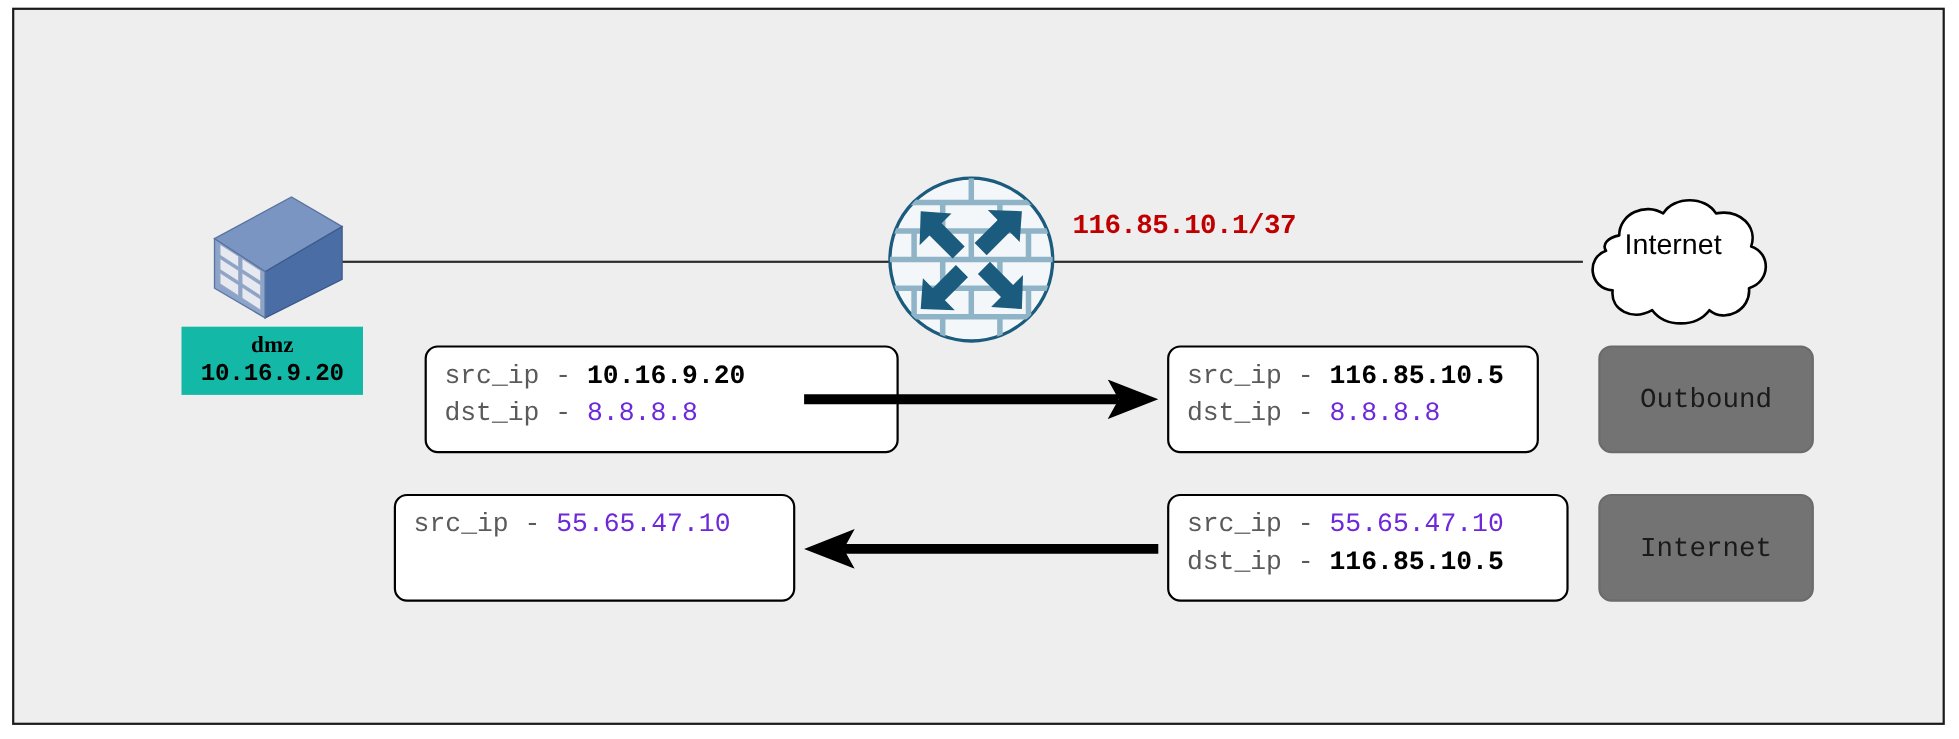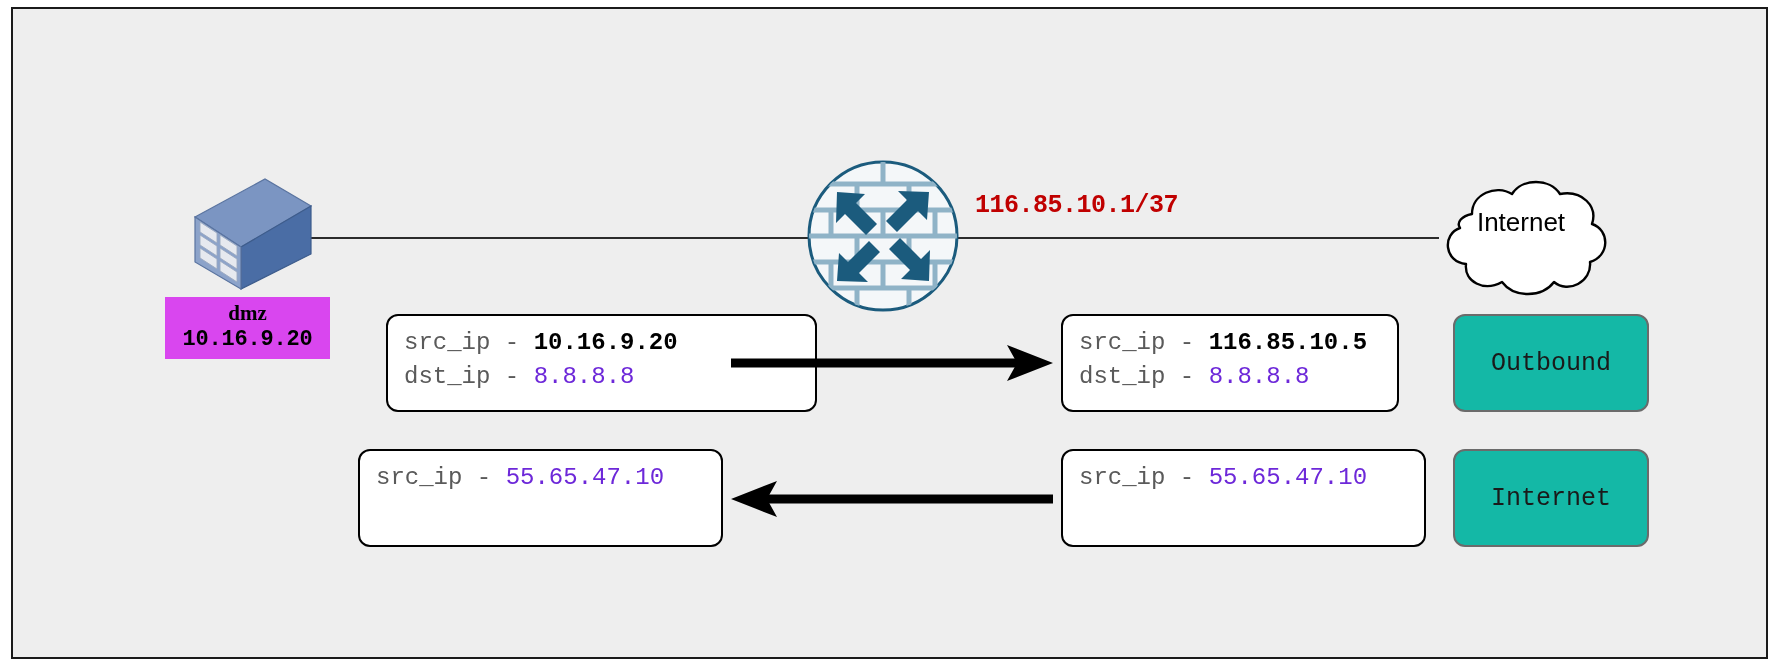"dmz" #server-label { background: #d946ef -> #14b8a6 }
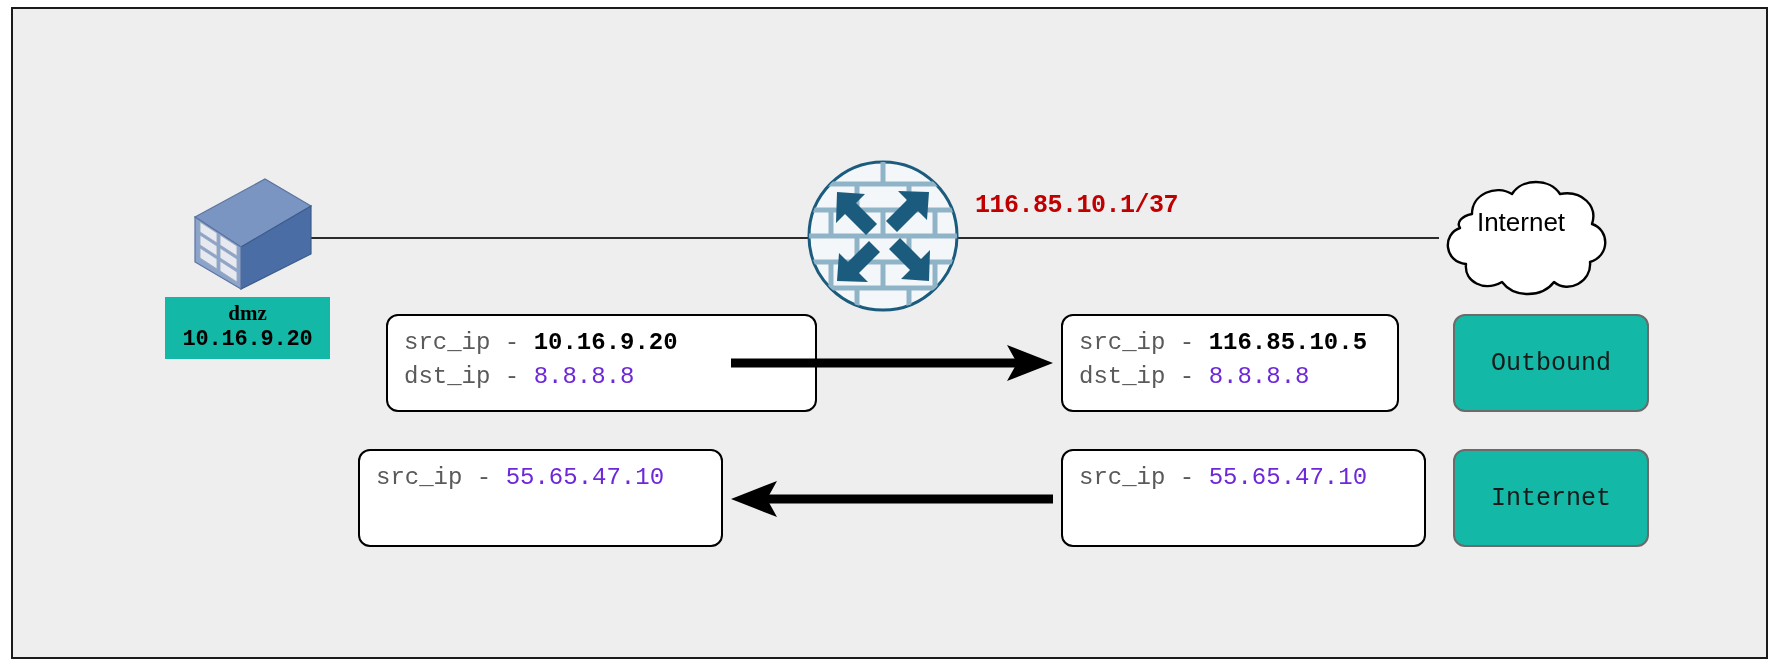"Outbound" .direction-badge { background: #14b8a6 -> #737373 }
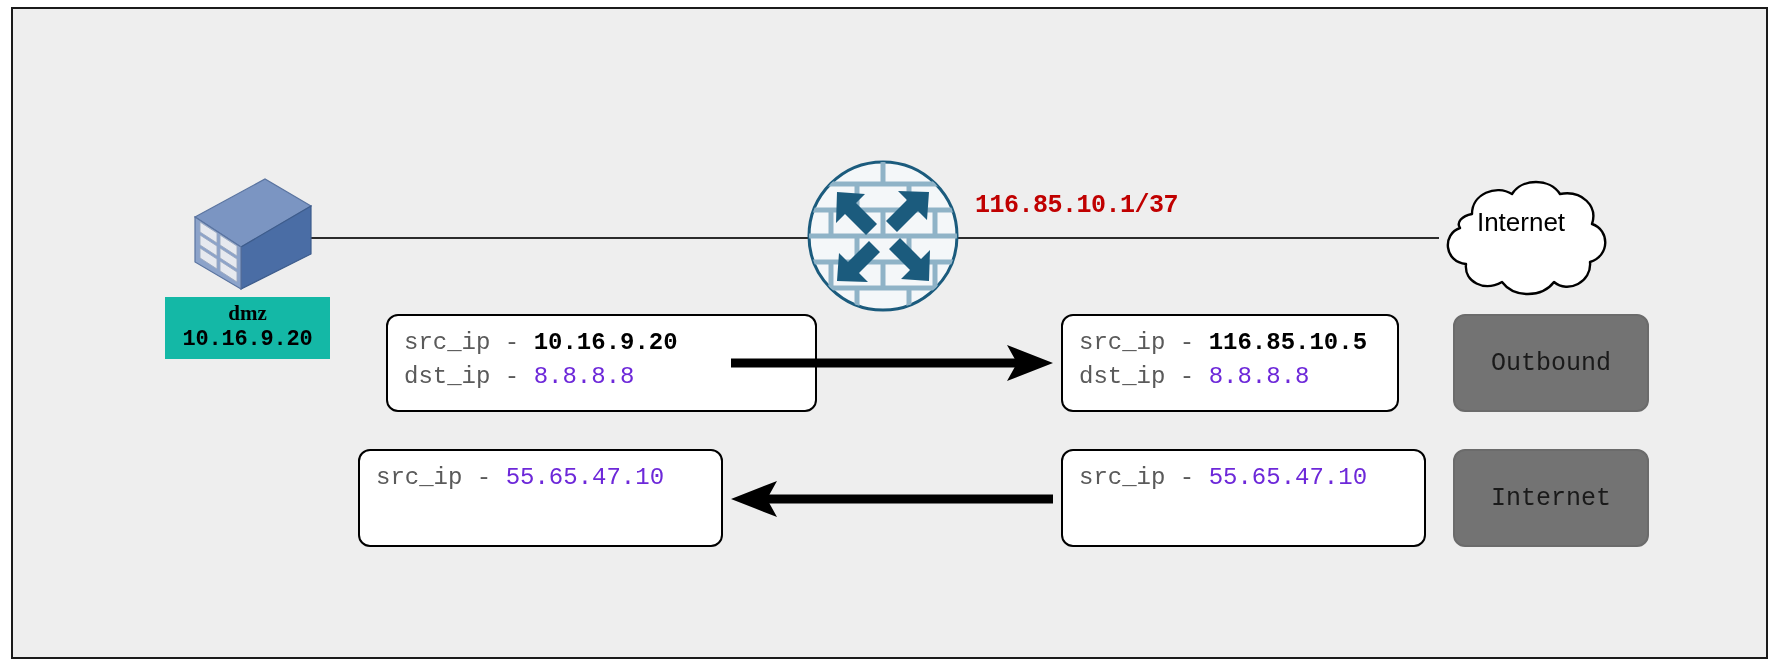"dst_ip - 116.85.10.5" span.row { html: none -> <span> <span>dst_ip</span><span> - </span><span>116.85.10.5</span> </span> }
